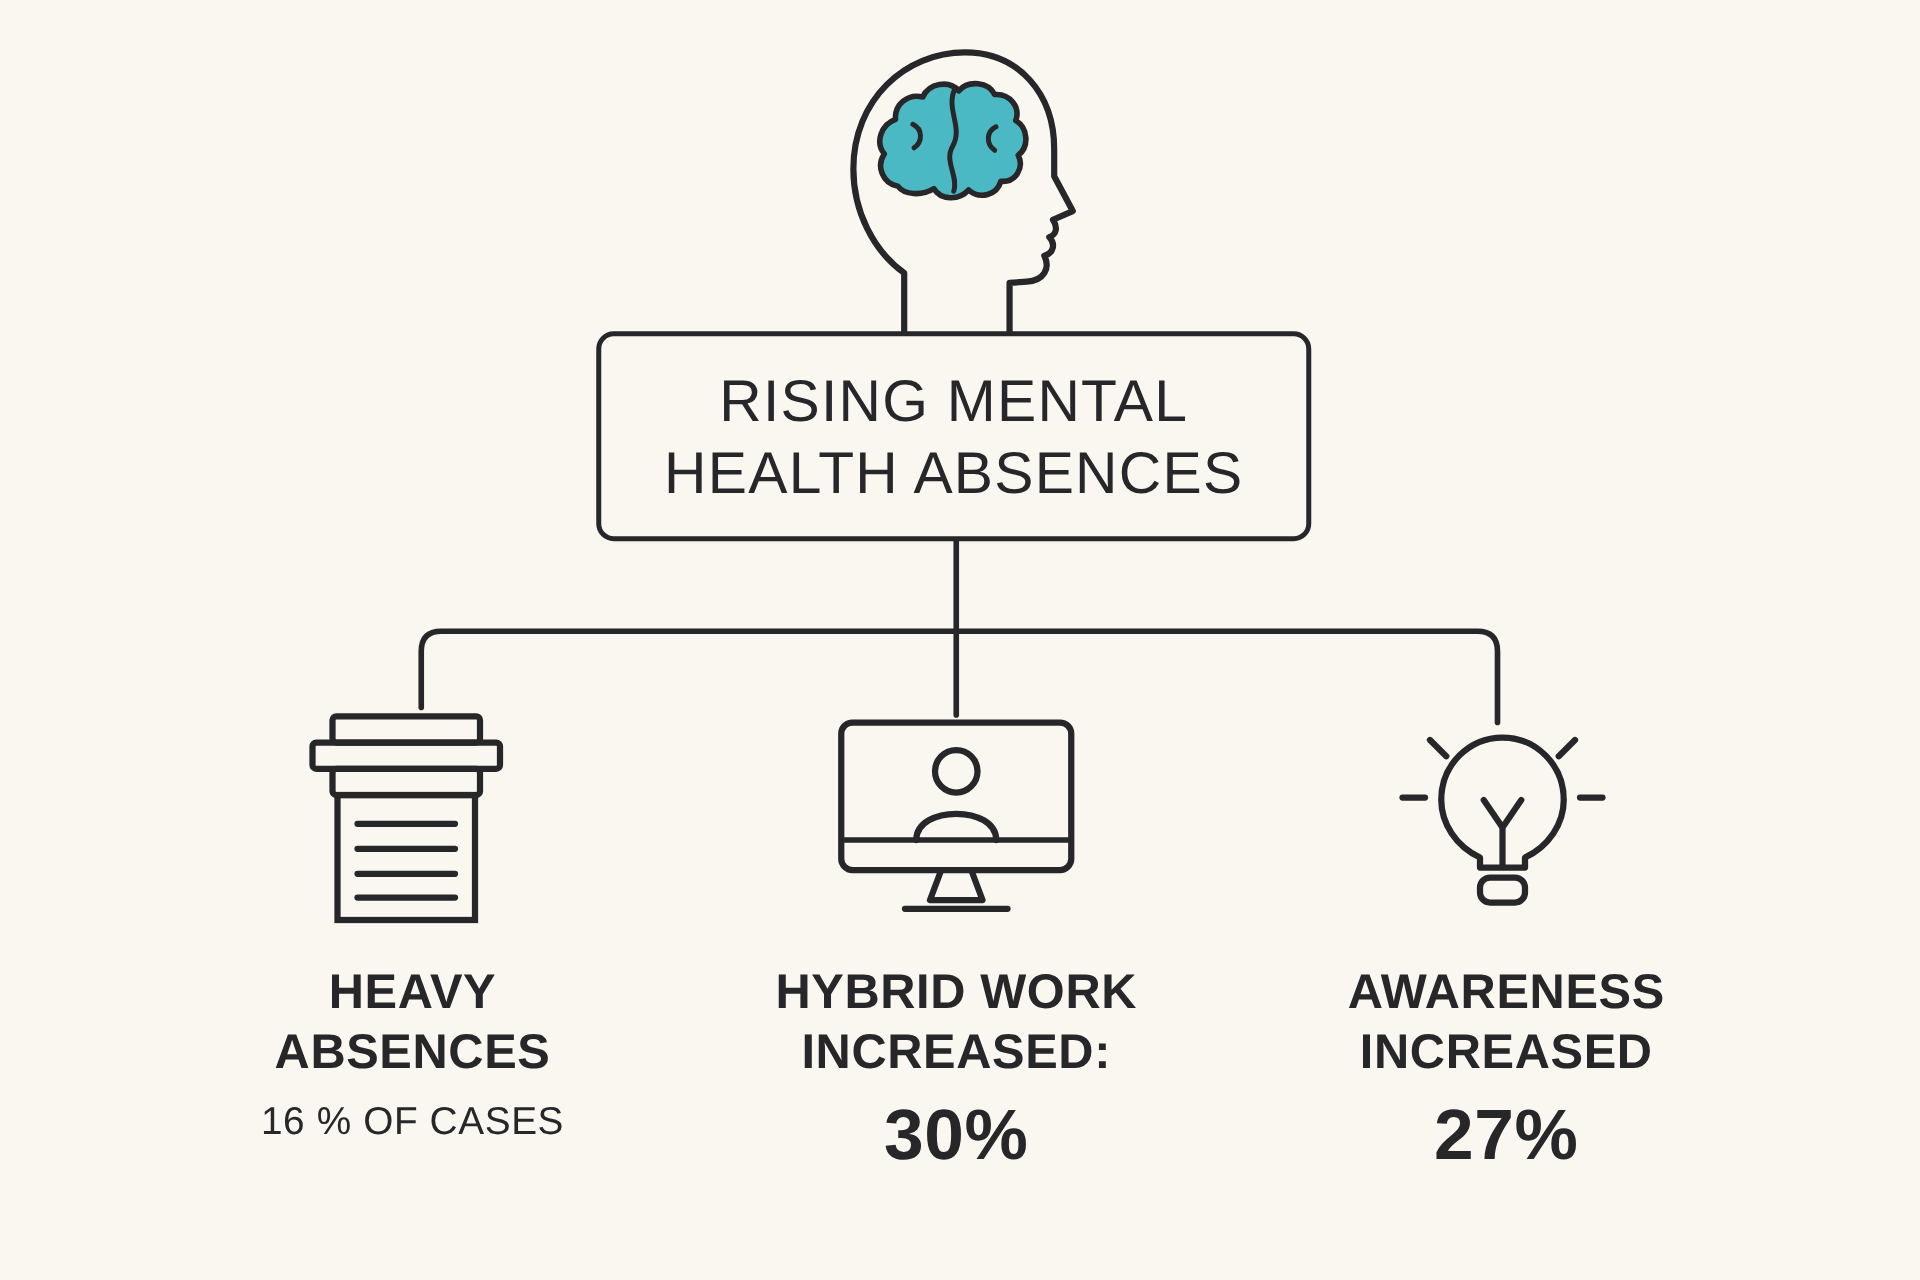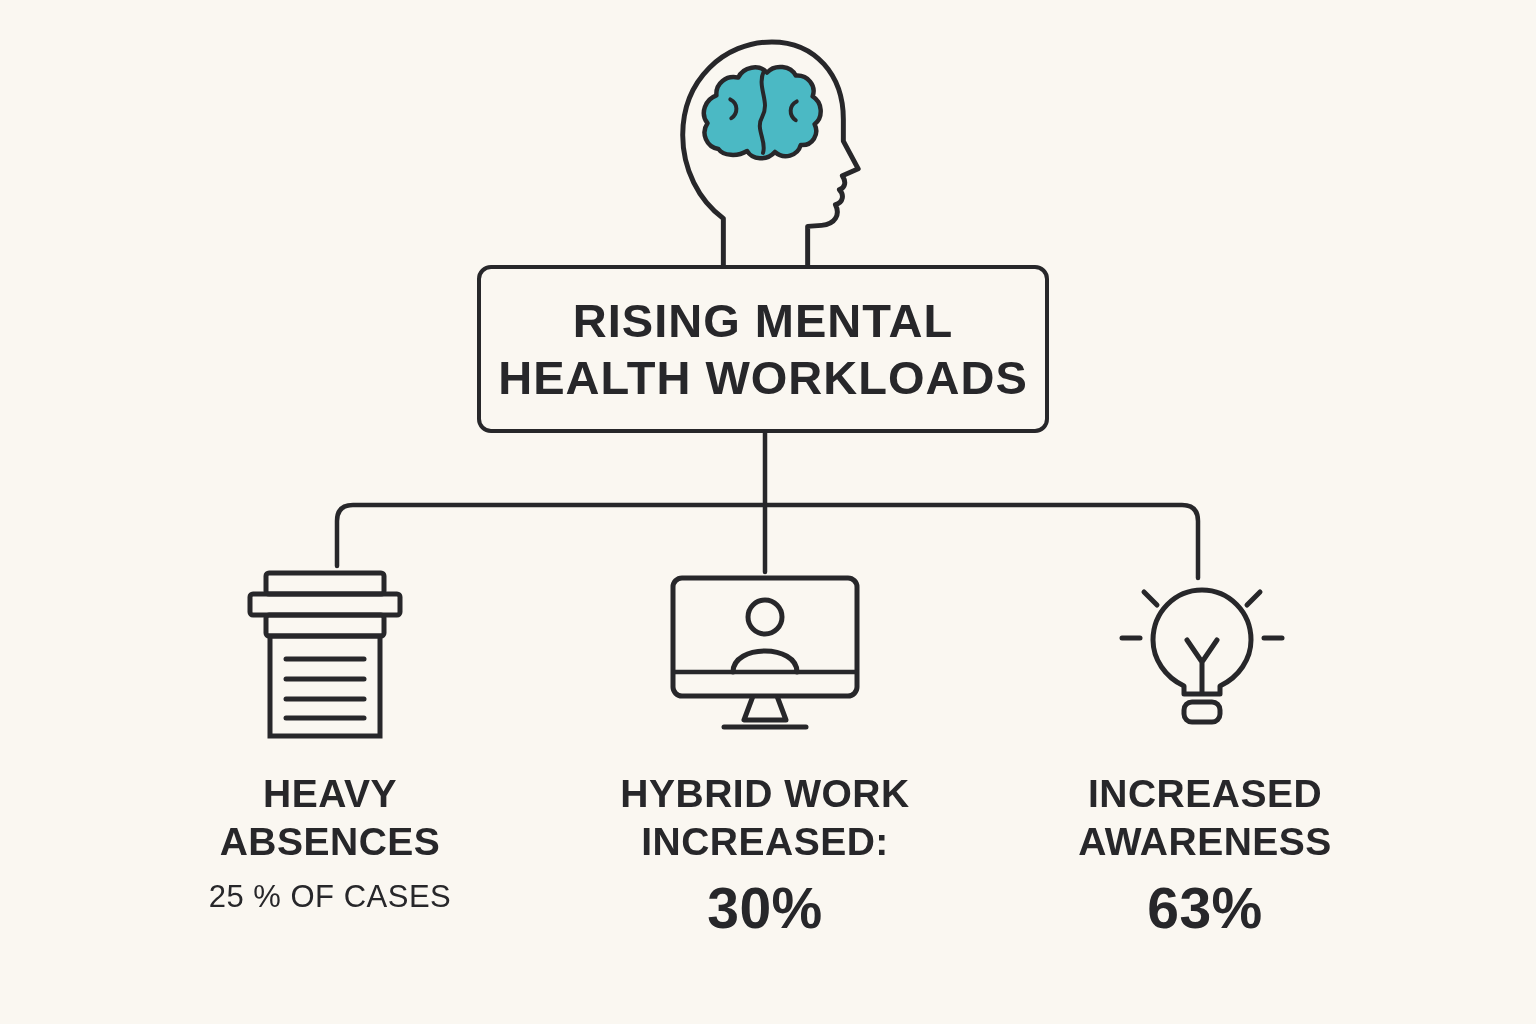"RISING MENTAL" .title-line { font-weight: 700 -> 400 }
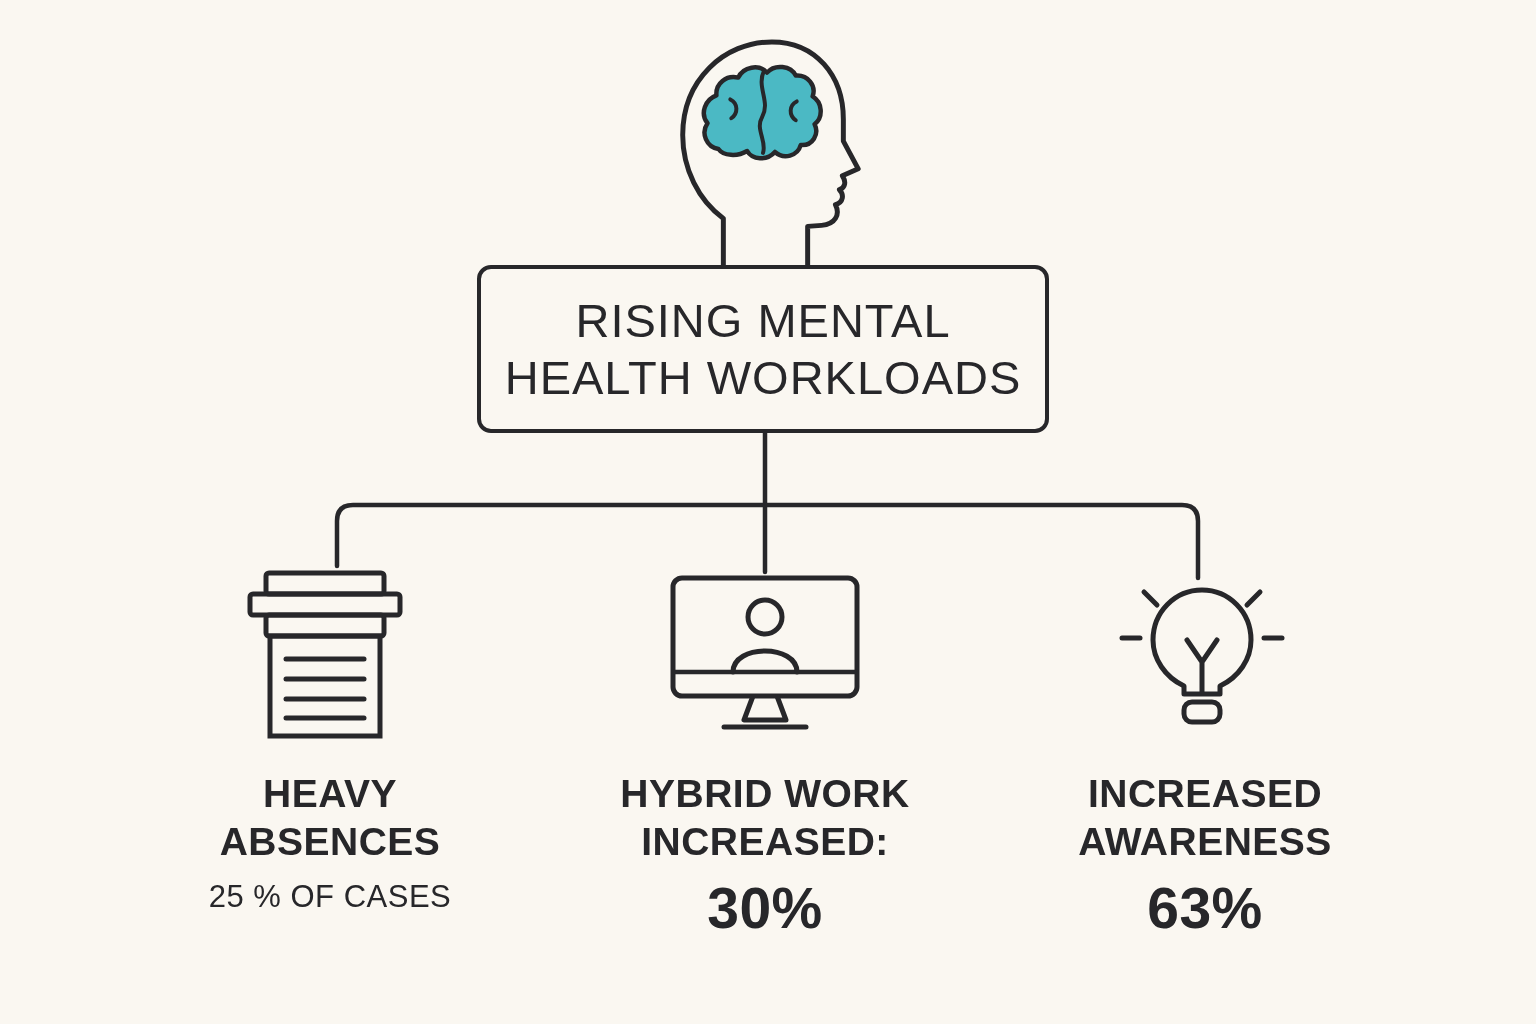"HEALTH WORKLOADS" div.title-line { text: WORKLOADS -> ABSENCES }
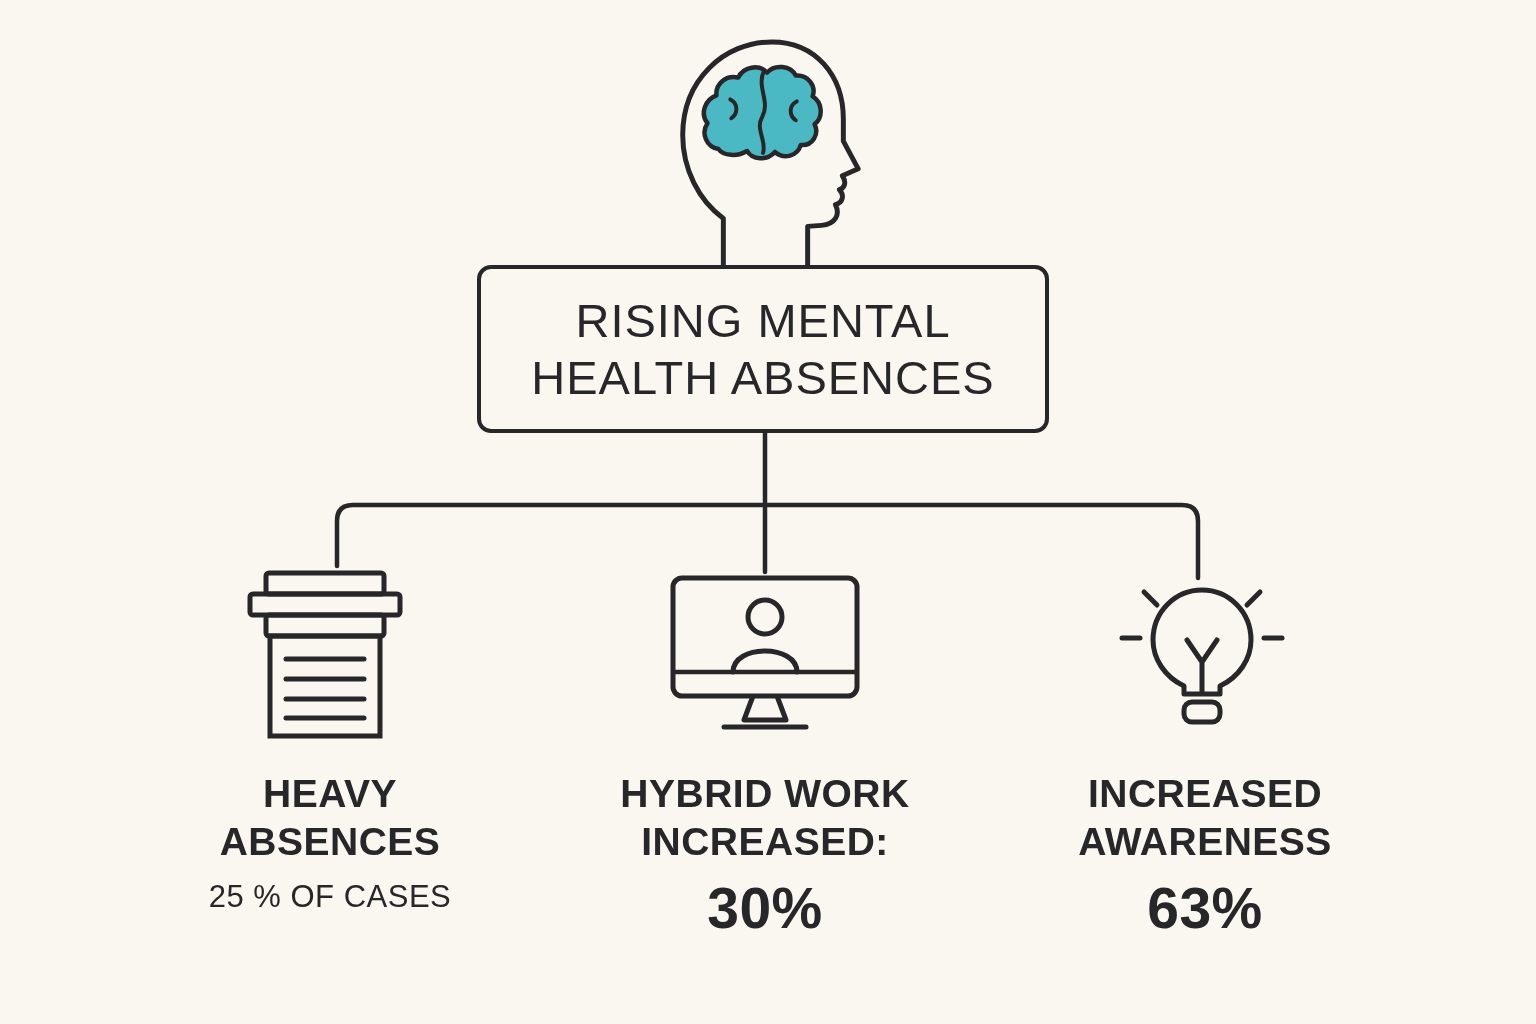"INCREASED" div.node-label { order: before "AWARENESS" -> after "AWARENESS" }
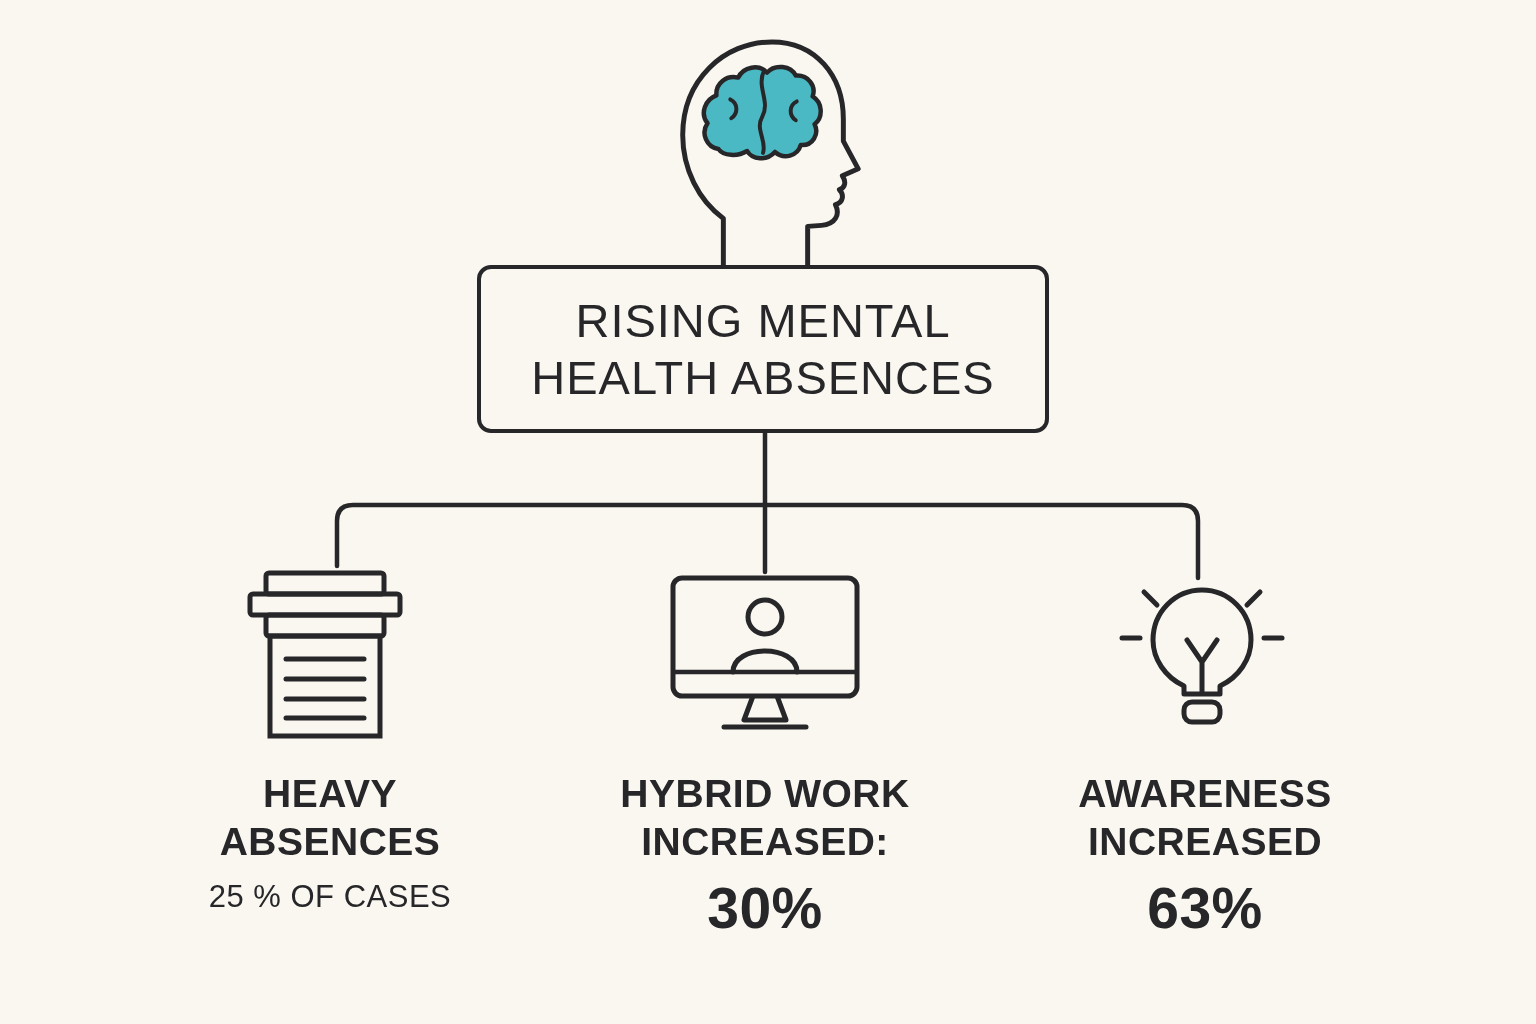"25 % OF CASES" div.node-stat { text: 25 -> 16 }
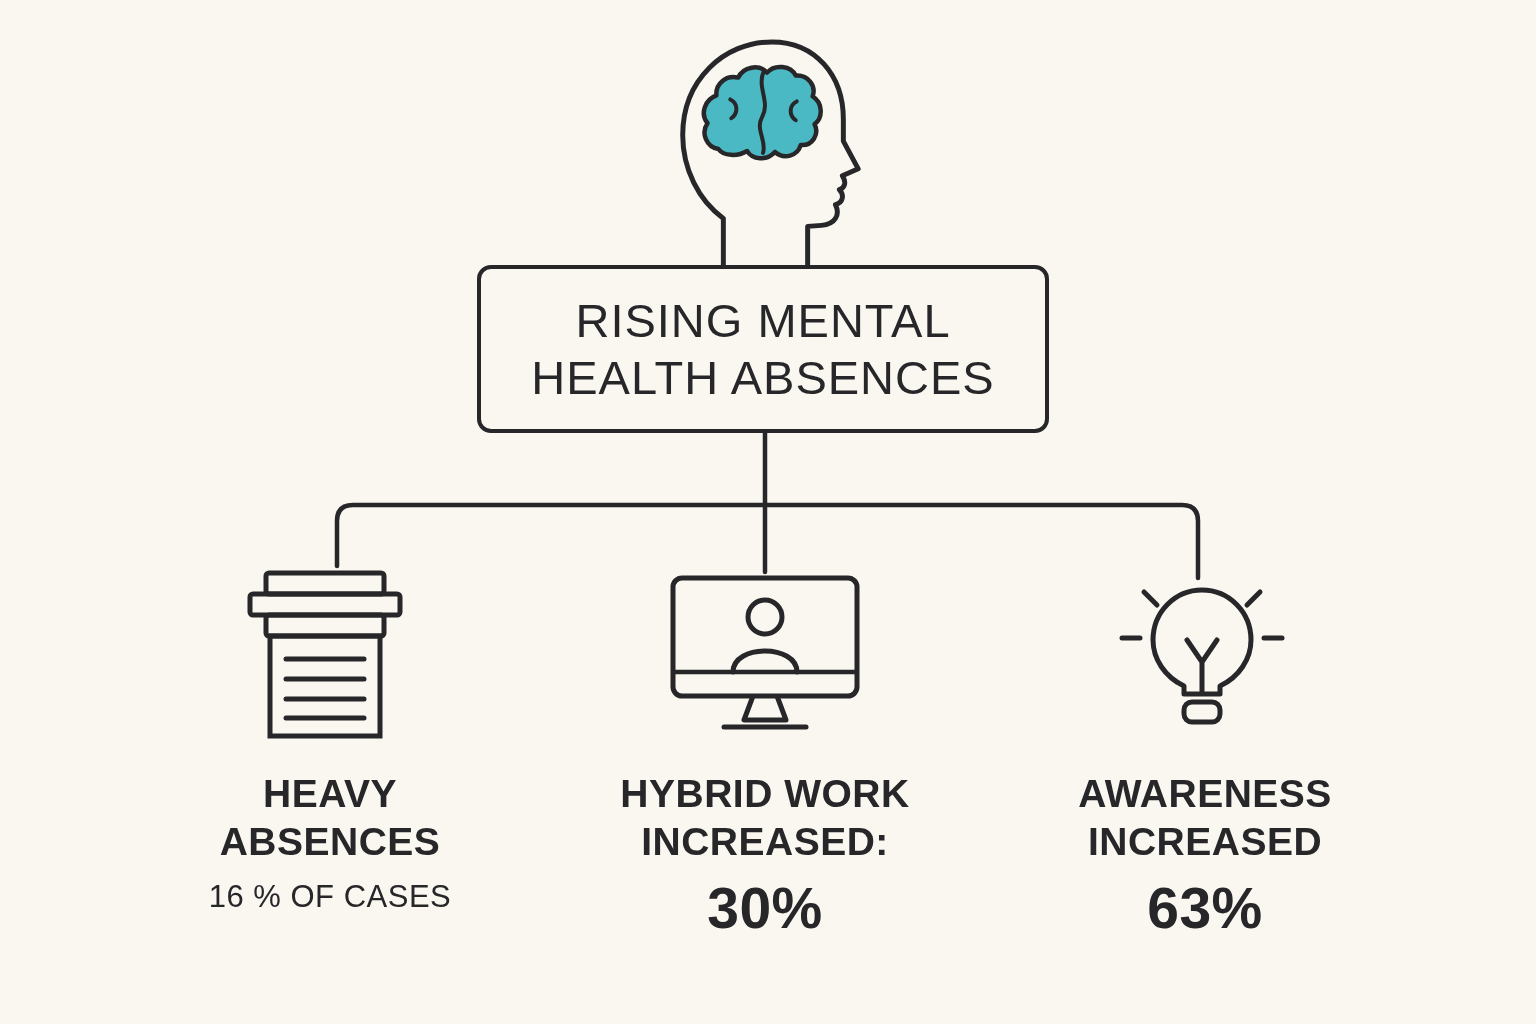"63%" div.node-stat { text: 63% -> 27% }
